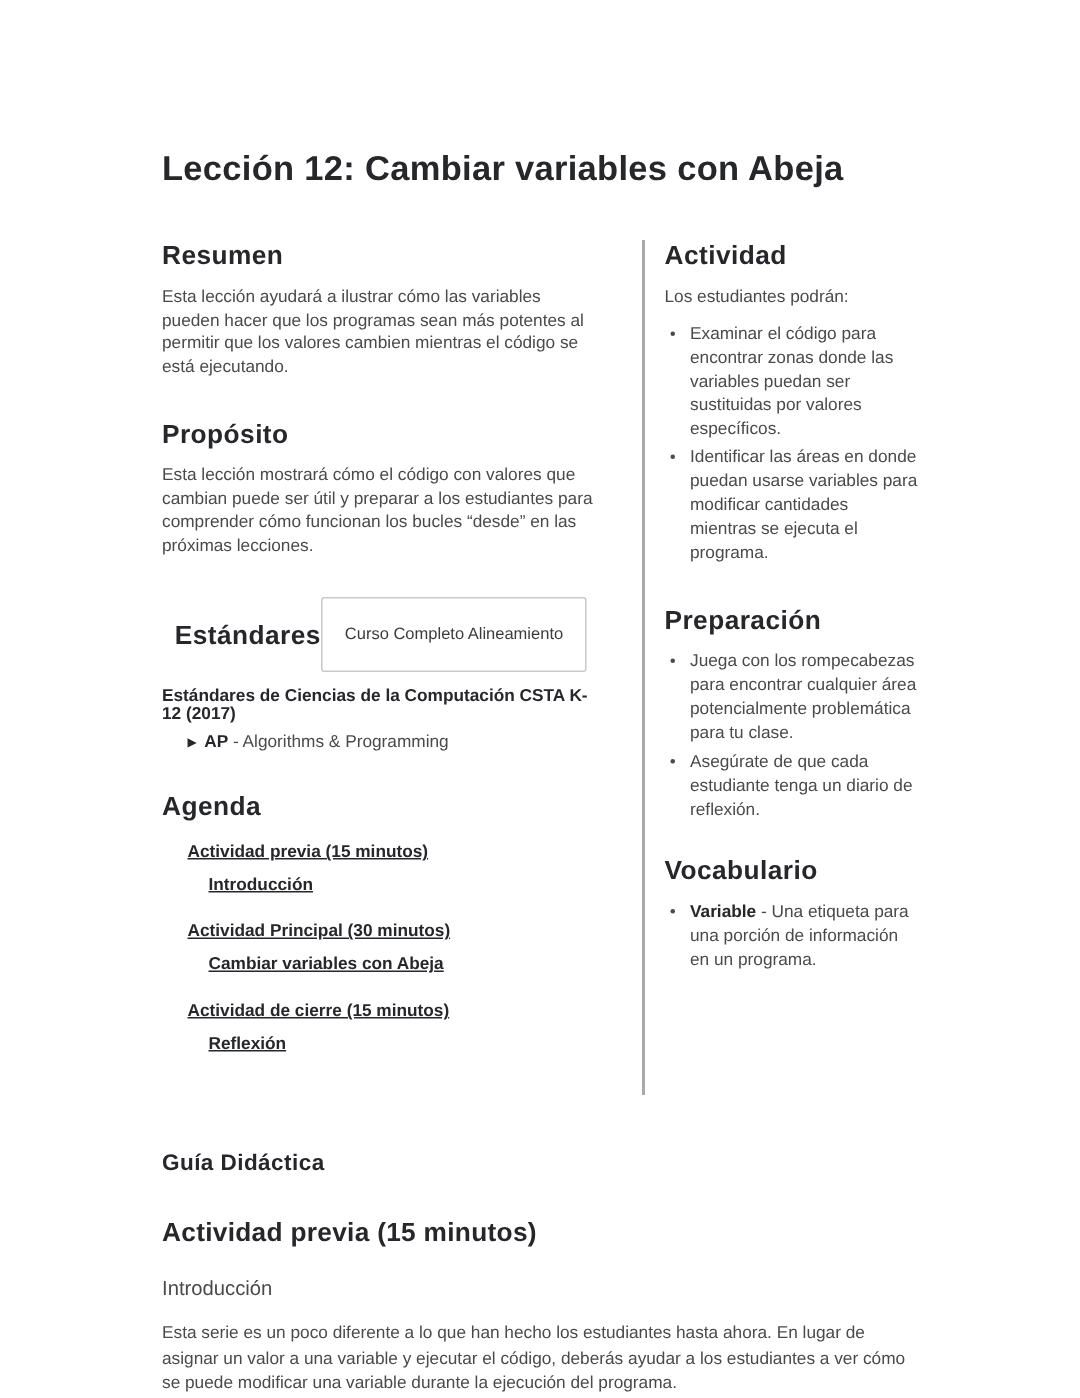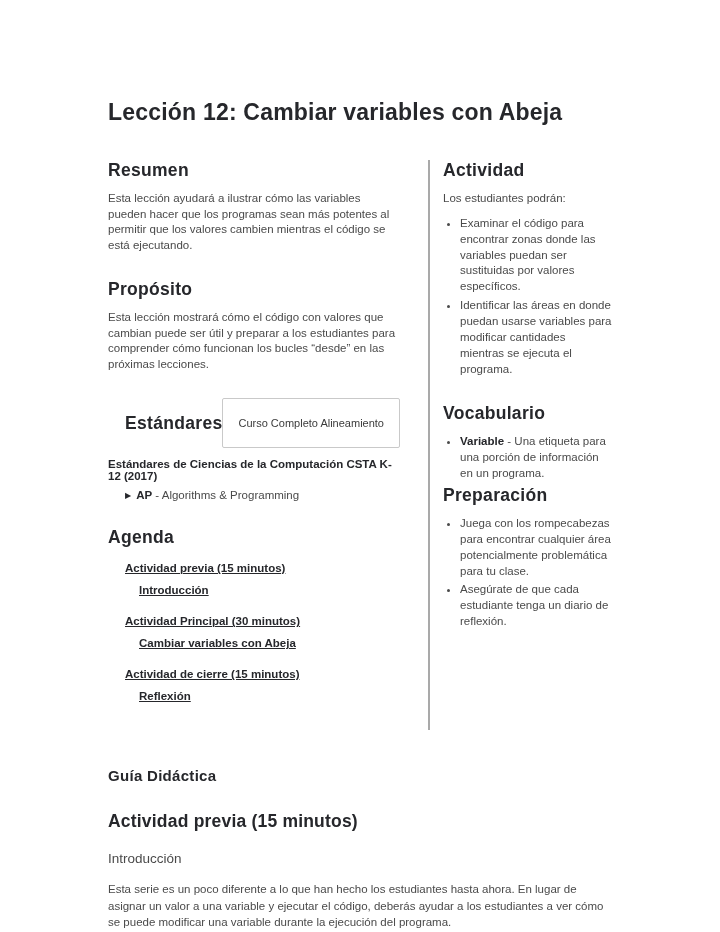"Estándares" .standards-header { justify-content: flex-end -> center }
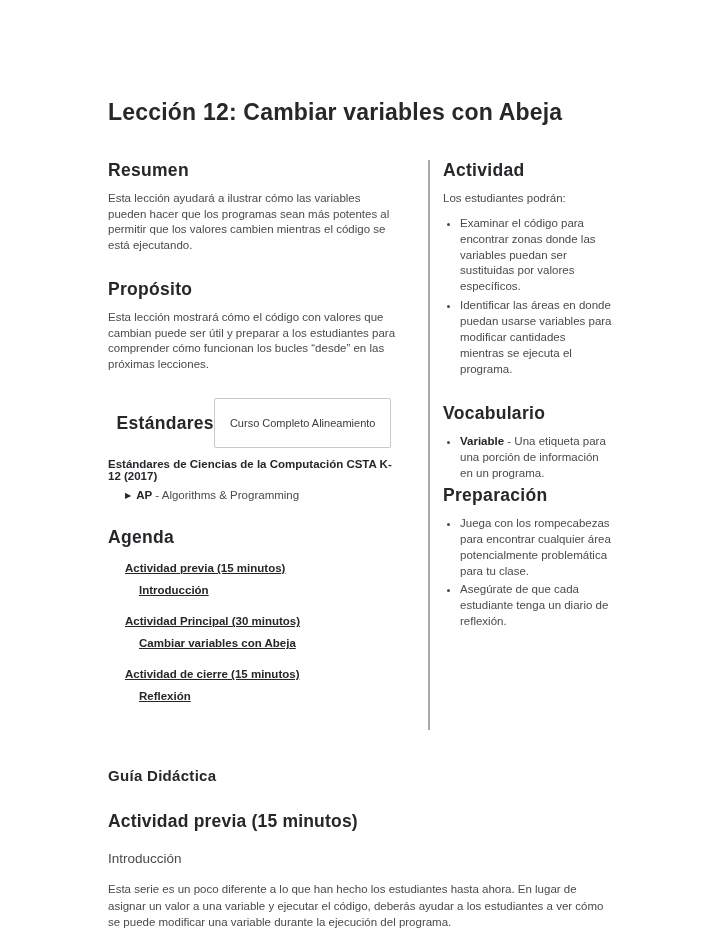"Vocabulario" div.section { order: before "Preparación" -> after "Preparación" }
